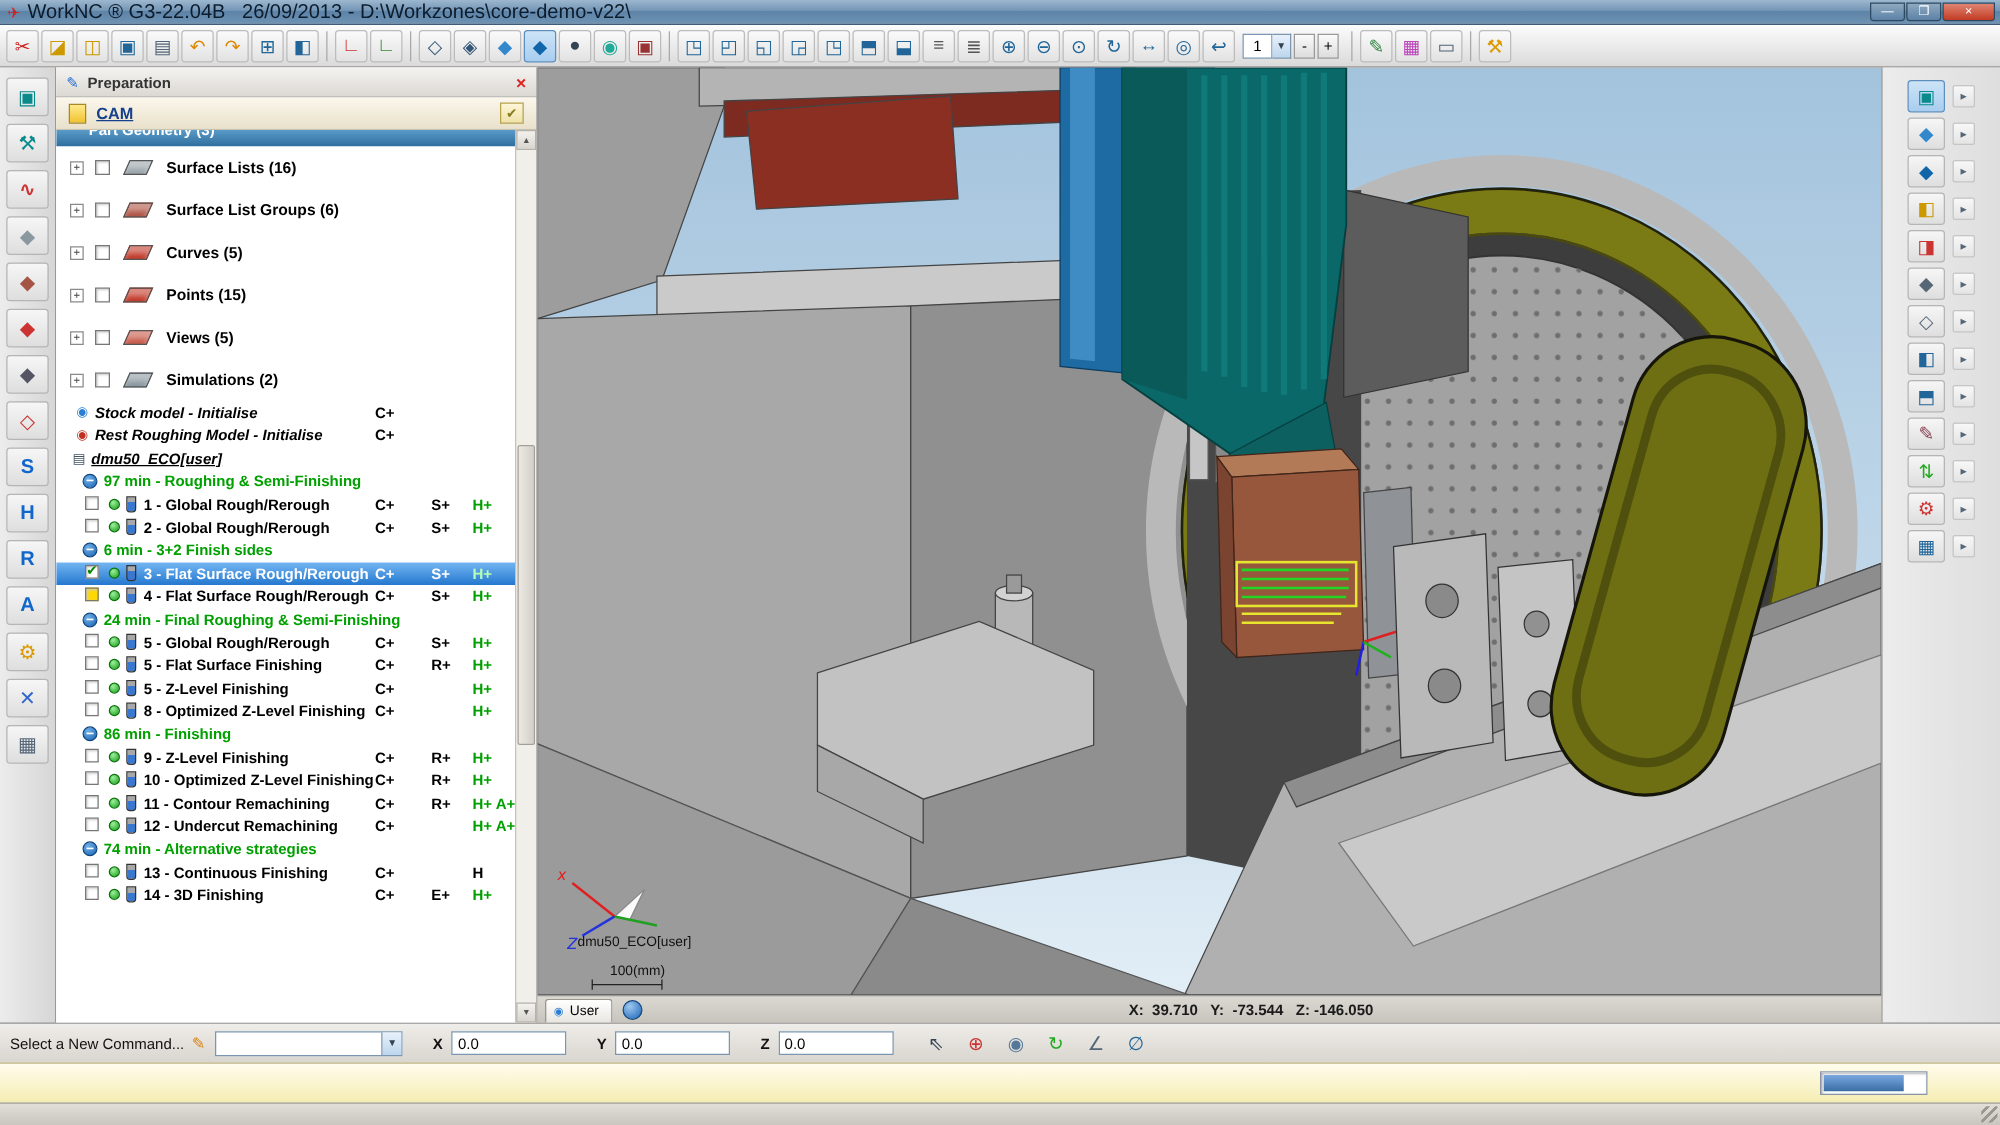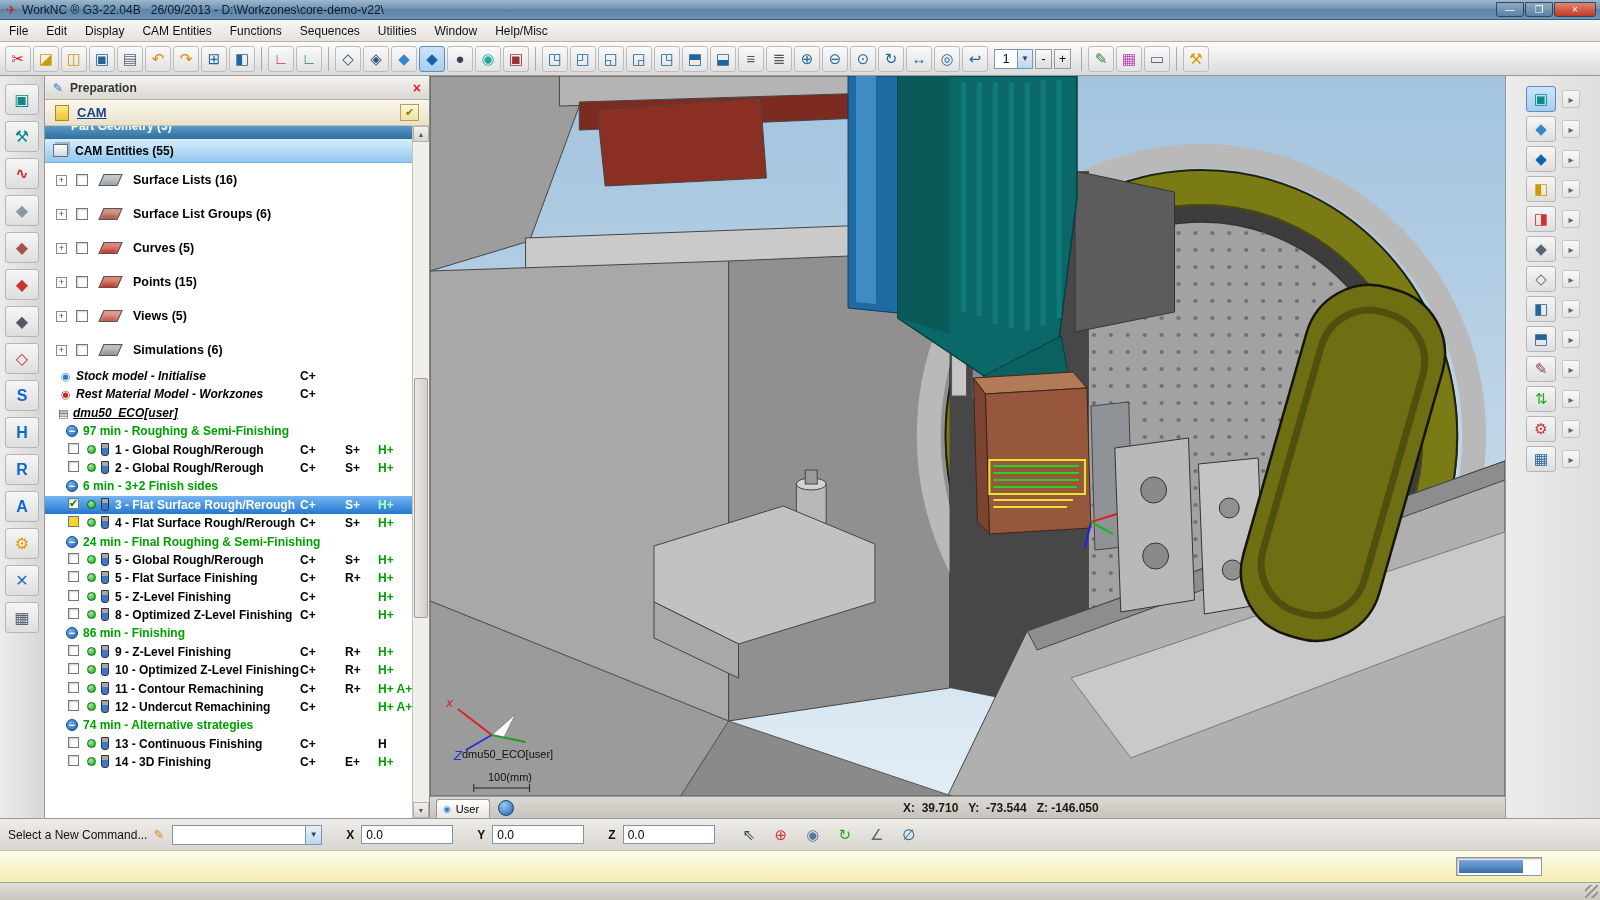"WorkNC ® G3-22.04B 26/09/2013 -" .title-text { font-size: 12px -> 16px }
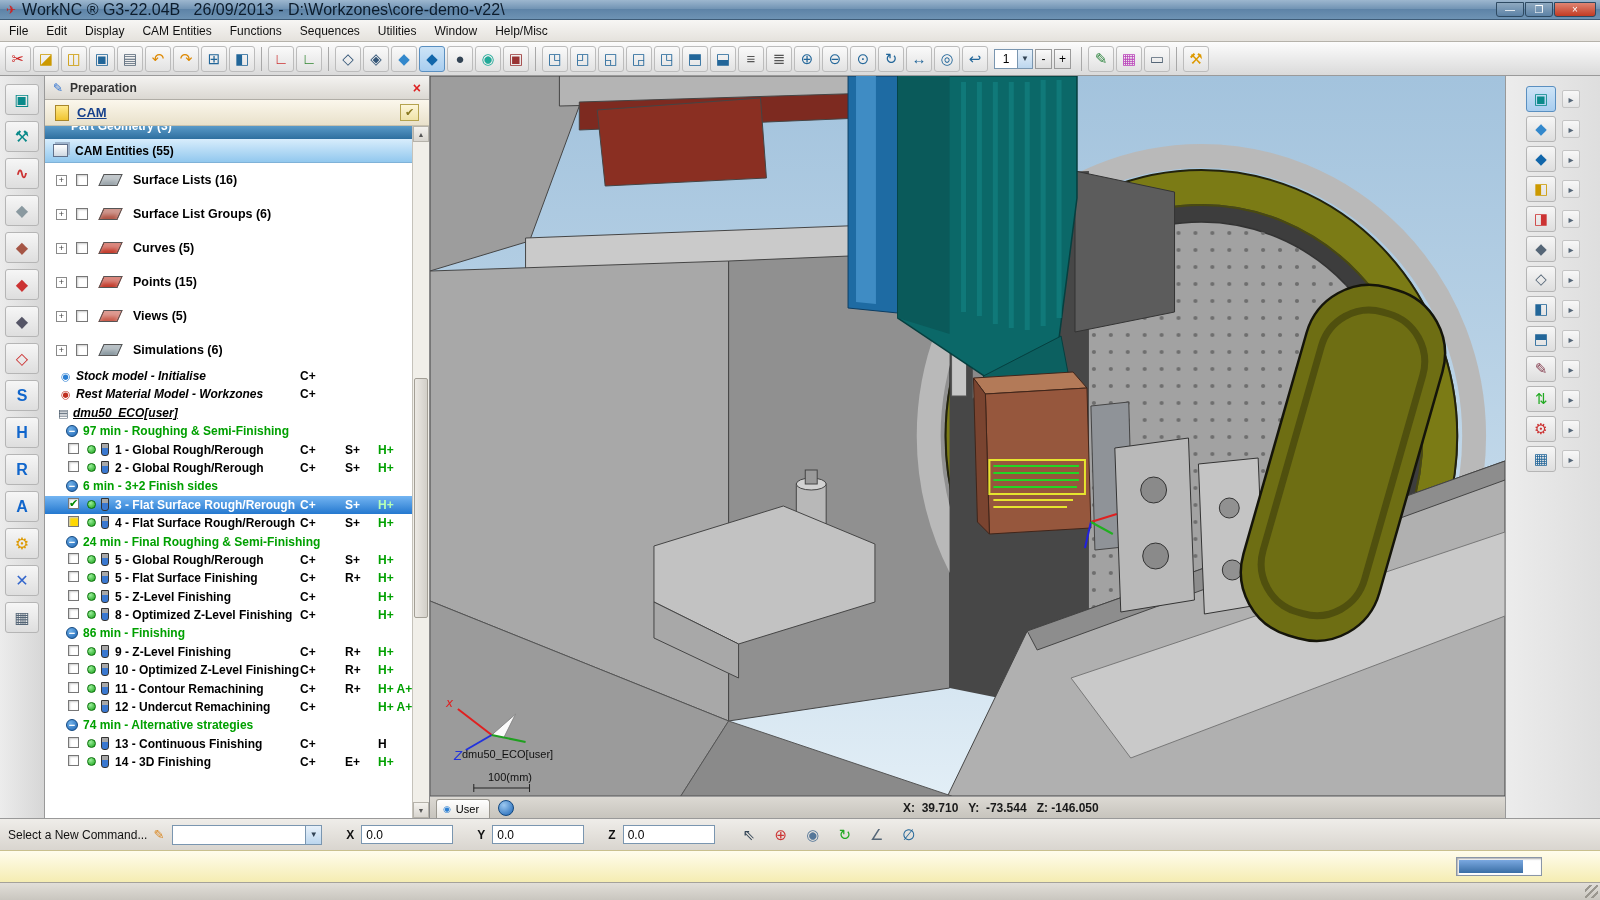"File" div.menubar { html: <div> <span>File</span> <span>Edit</span> <span>Display</span> <span>CAM Entities</span> <span>Functions</span> <span>Sequences</span> <span>Utilities</span> <span>Window</span> <span>Help/Misc</span> </div> -> none }
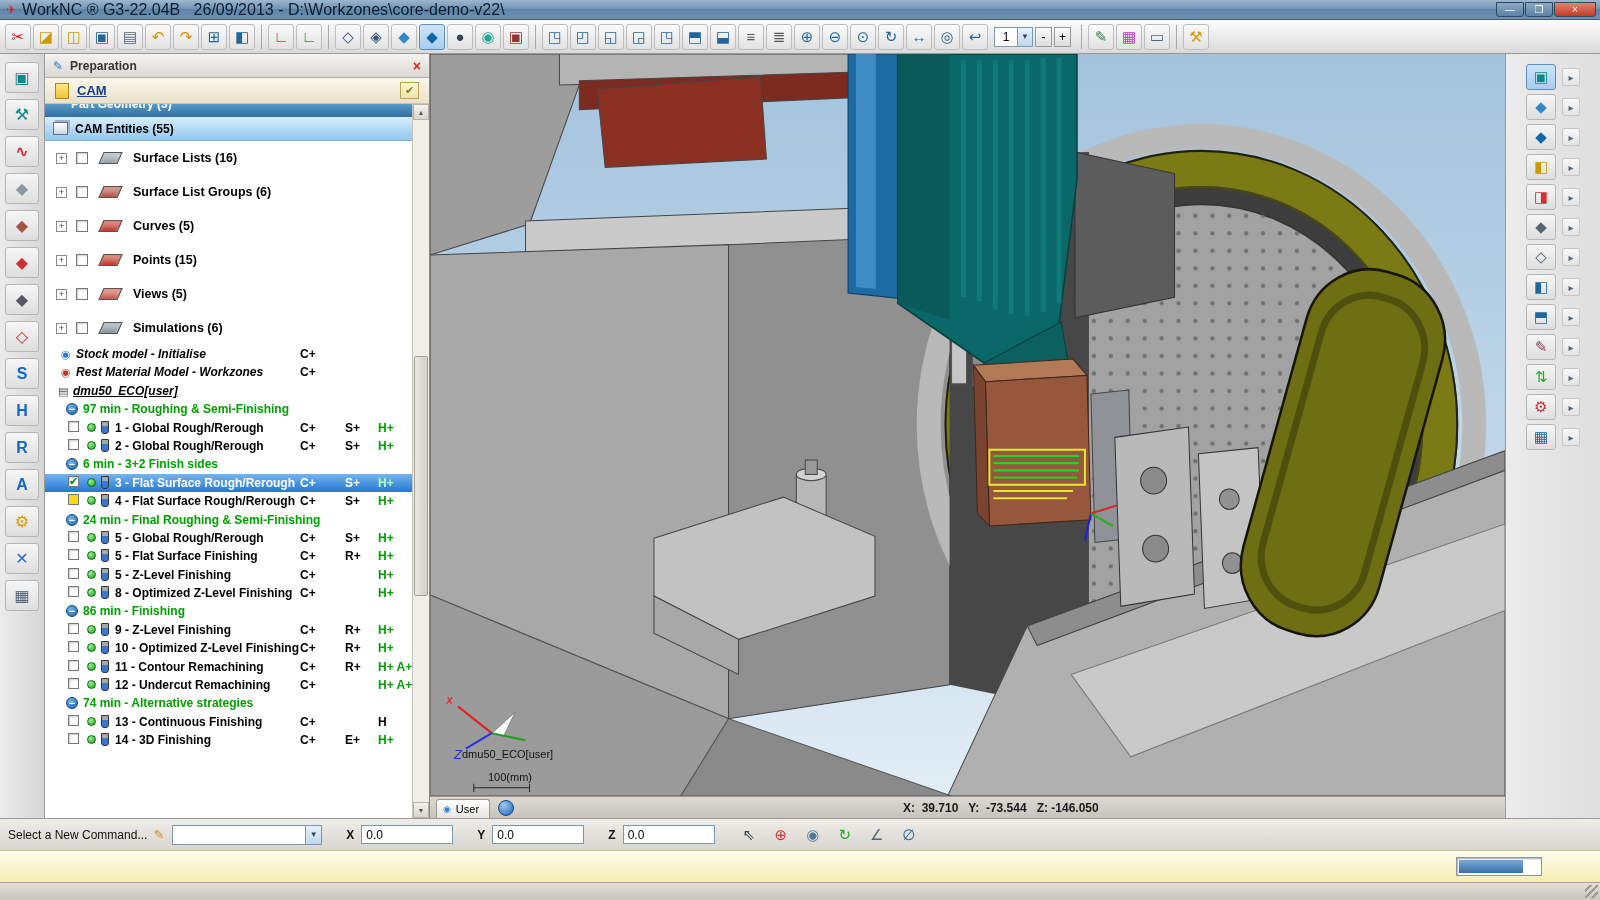"CAM Entities (55)" div.hdr { html: <div> <span></span> <span>CAM Entities (55)</span> </div> -> none }
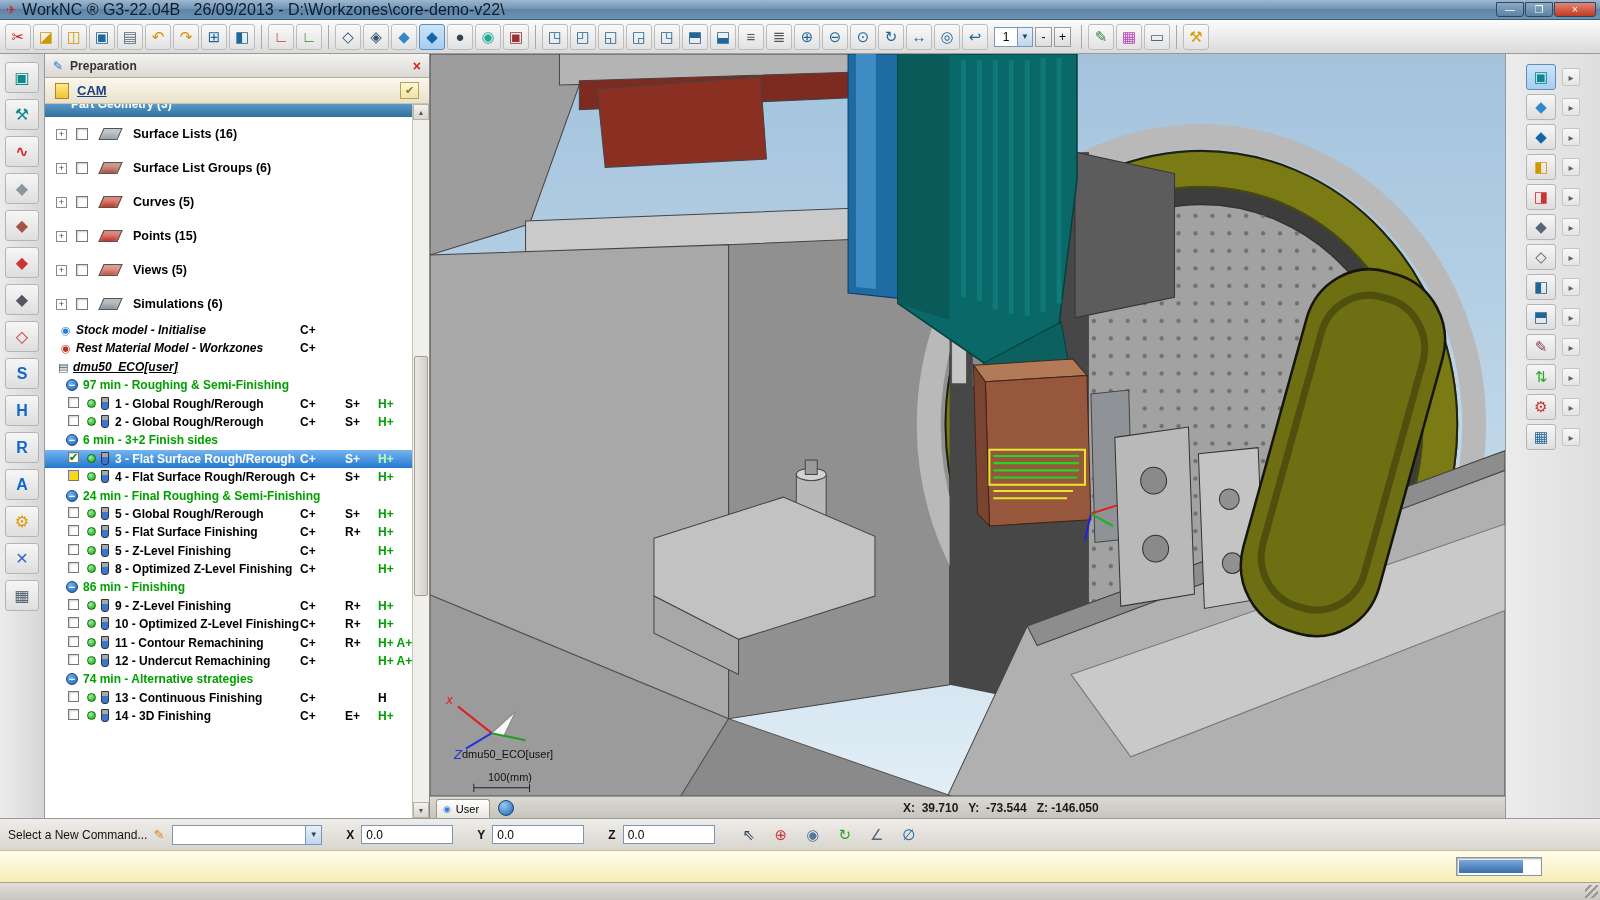"Simulations (6)" span.ent-label { text: 6 -> 2 }
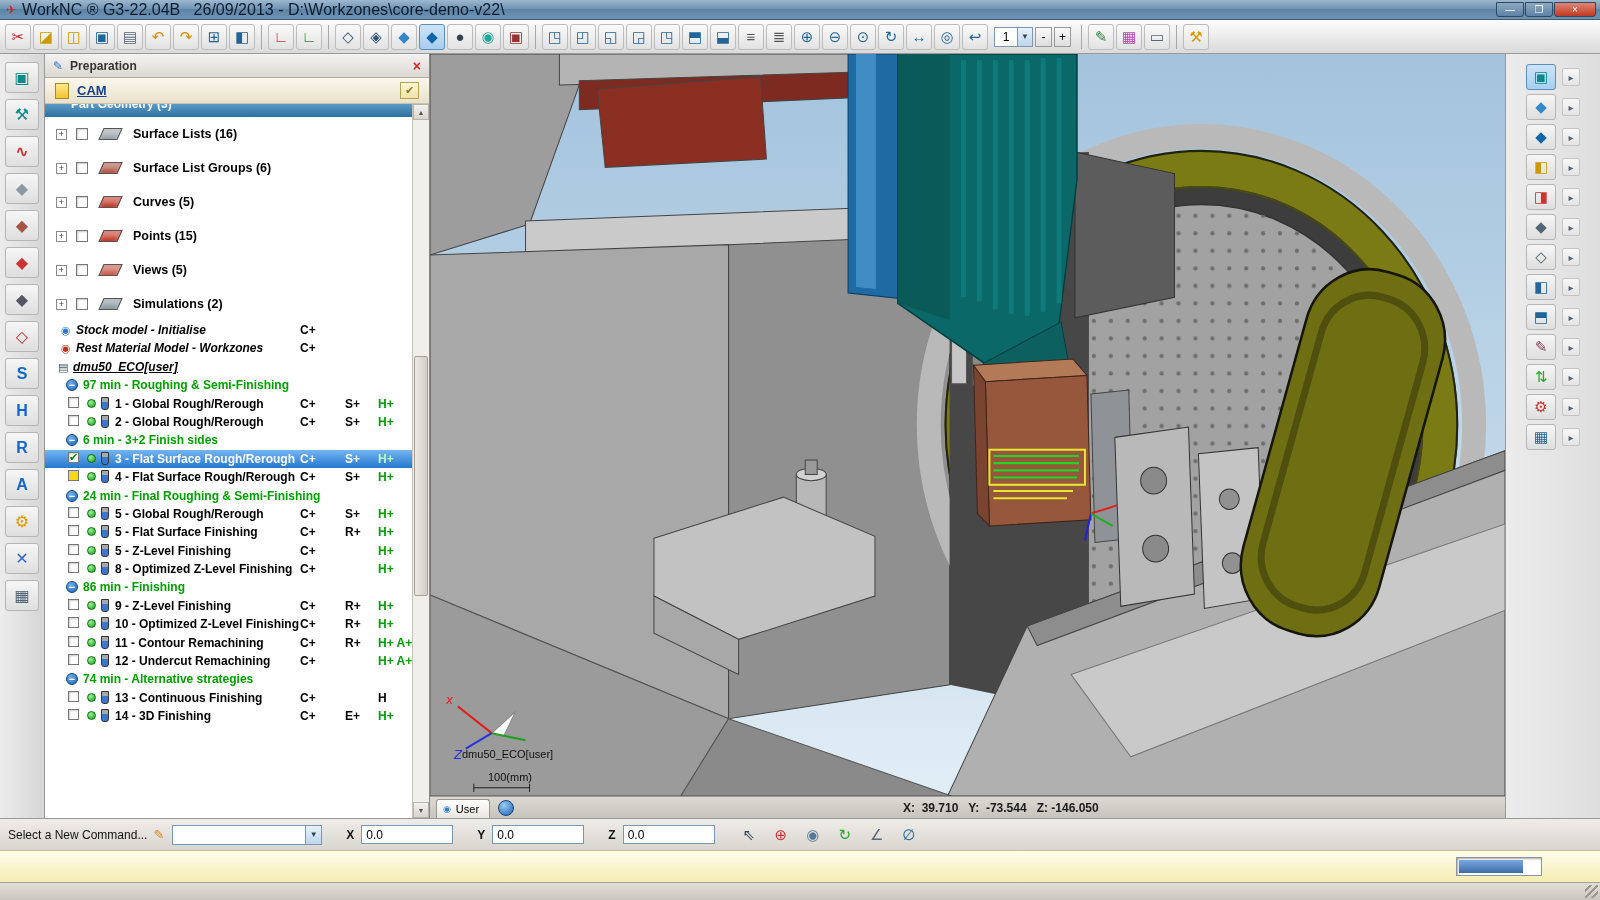"Rest Material Model - Workzones" span.sp-label { text: Material Model - Workzones -> Roughing Model - Initialise }
